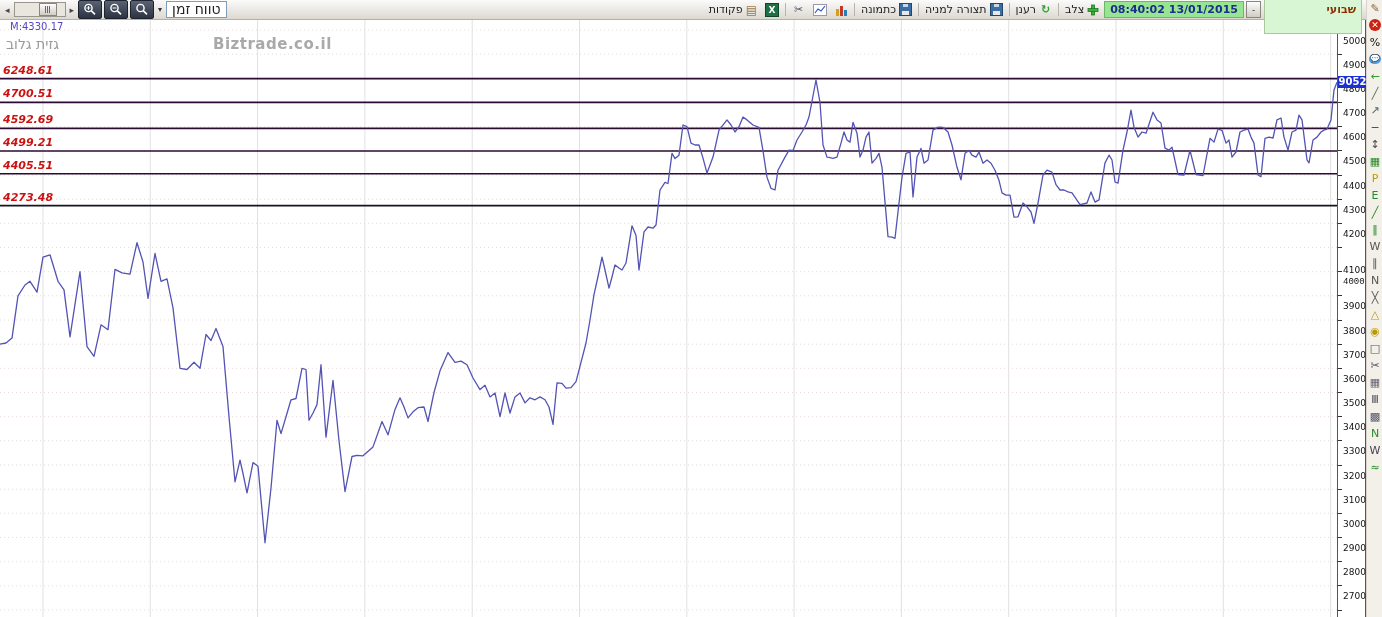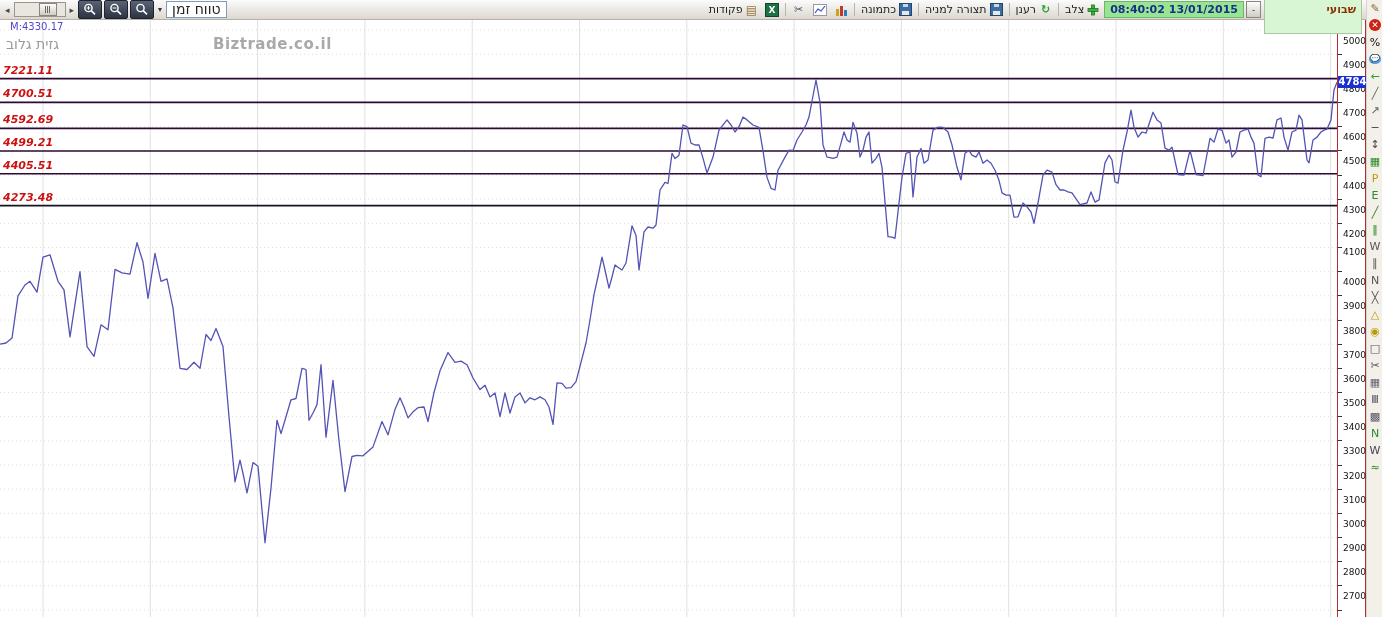"7221.11" span.lvl { text: 7221.11 -> 6248.61 }
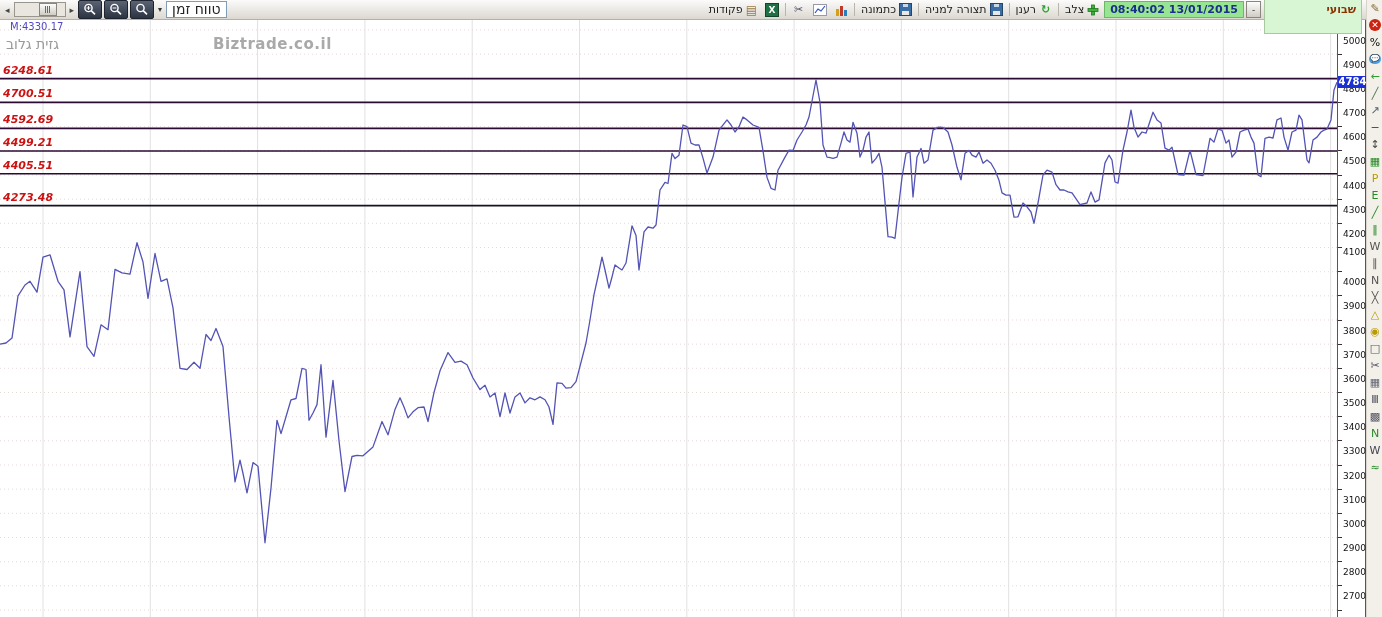"4784" span.price-badge { text: 4784 -> 9052 }
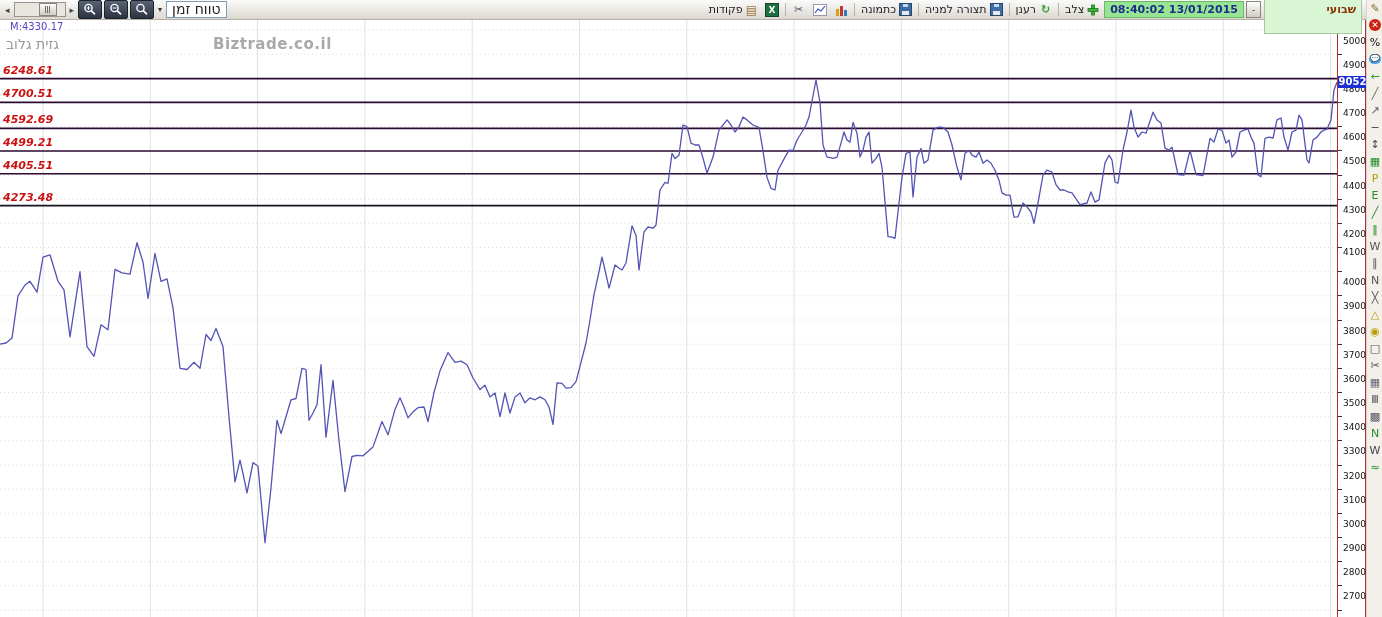"4100" span.ticklabel { top: 216px -> 234px }
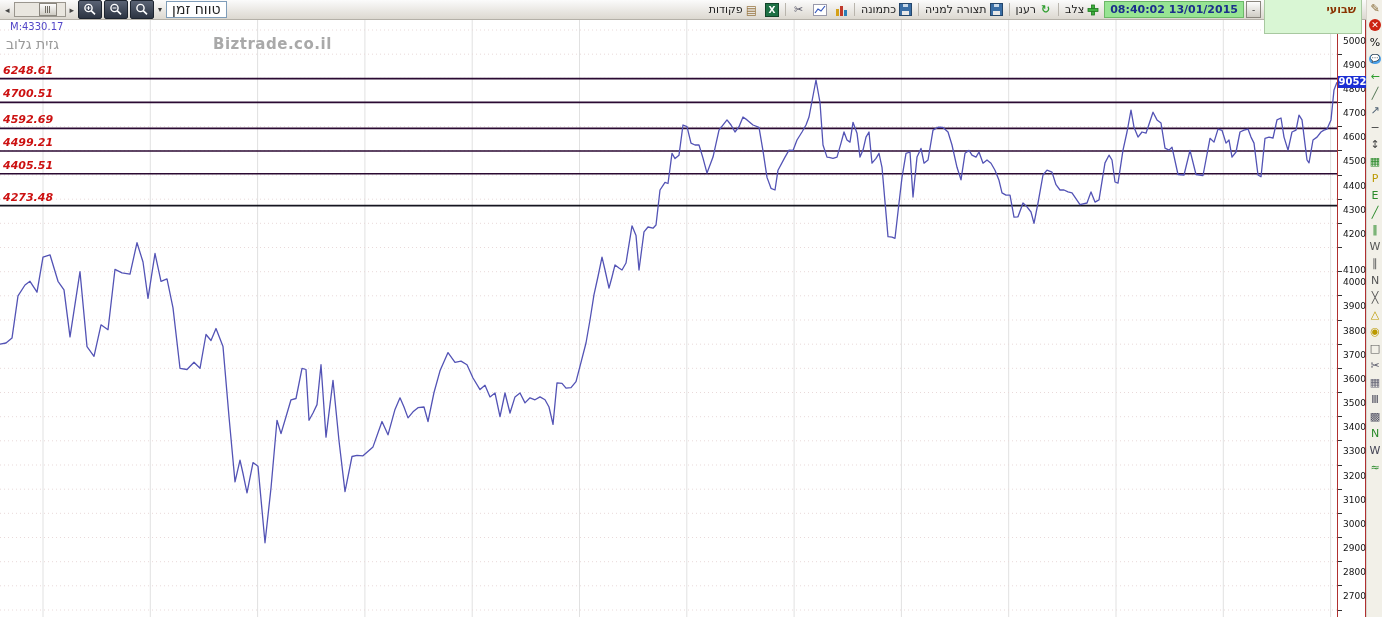"4000" span.ticklabel { font-family: none -> Liberation Mono, monospace }
